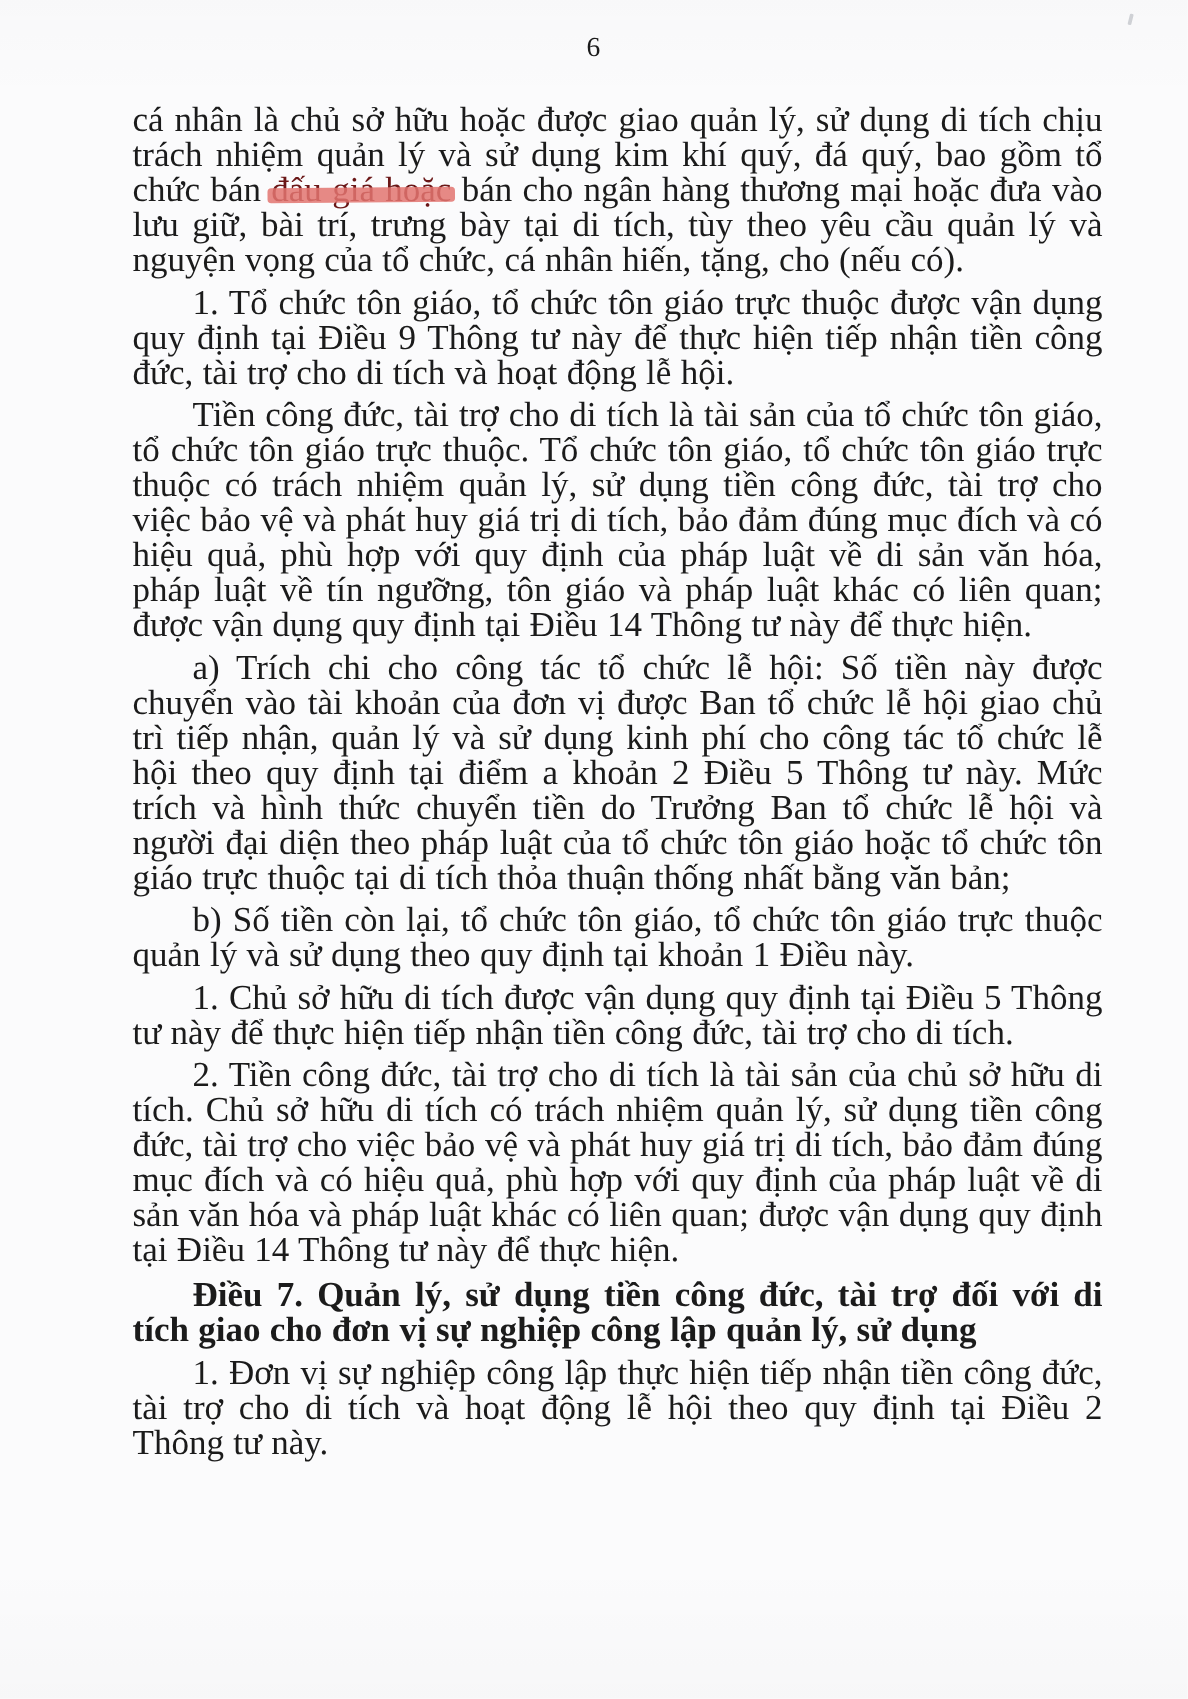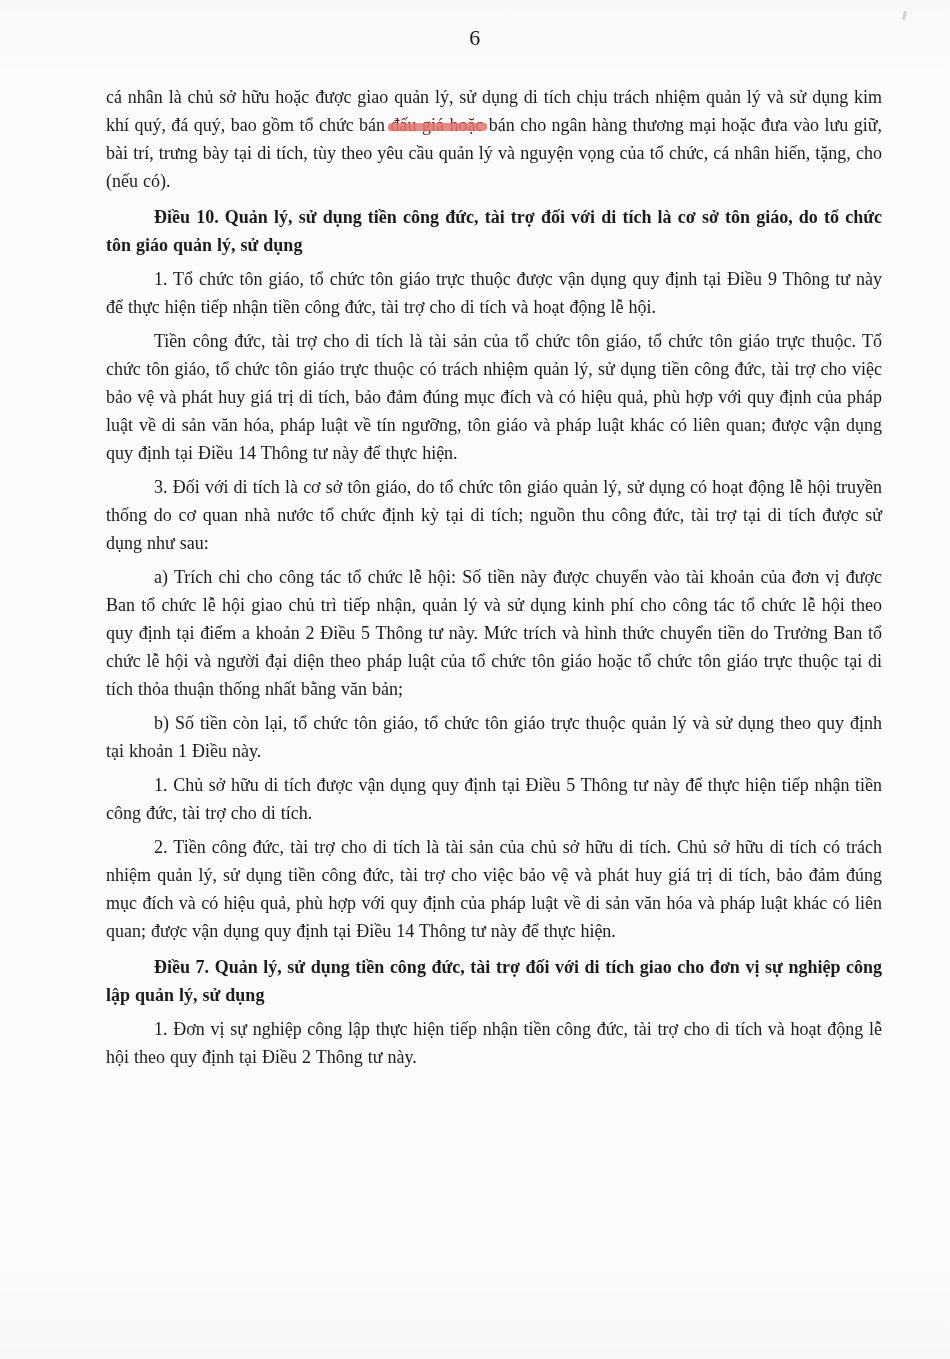"cá nhân là chủ sở" .para { font-size: 18px -> 28px }
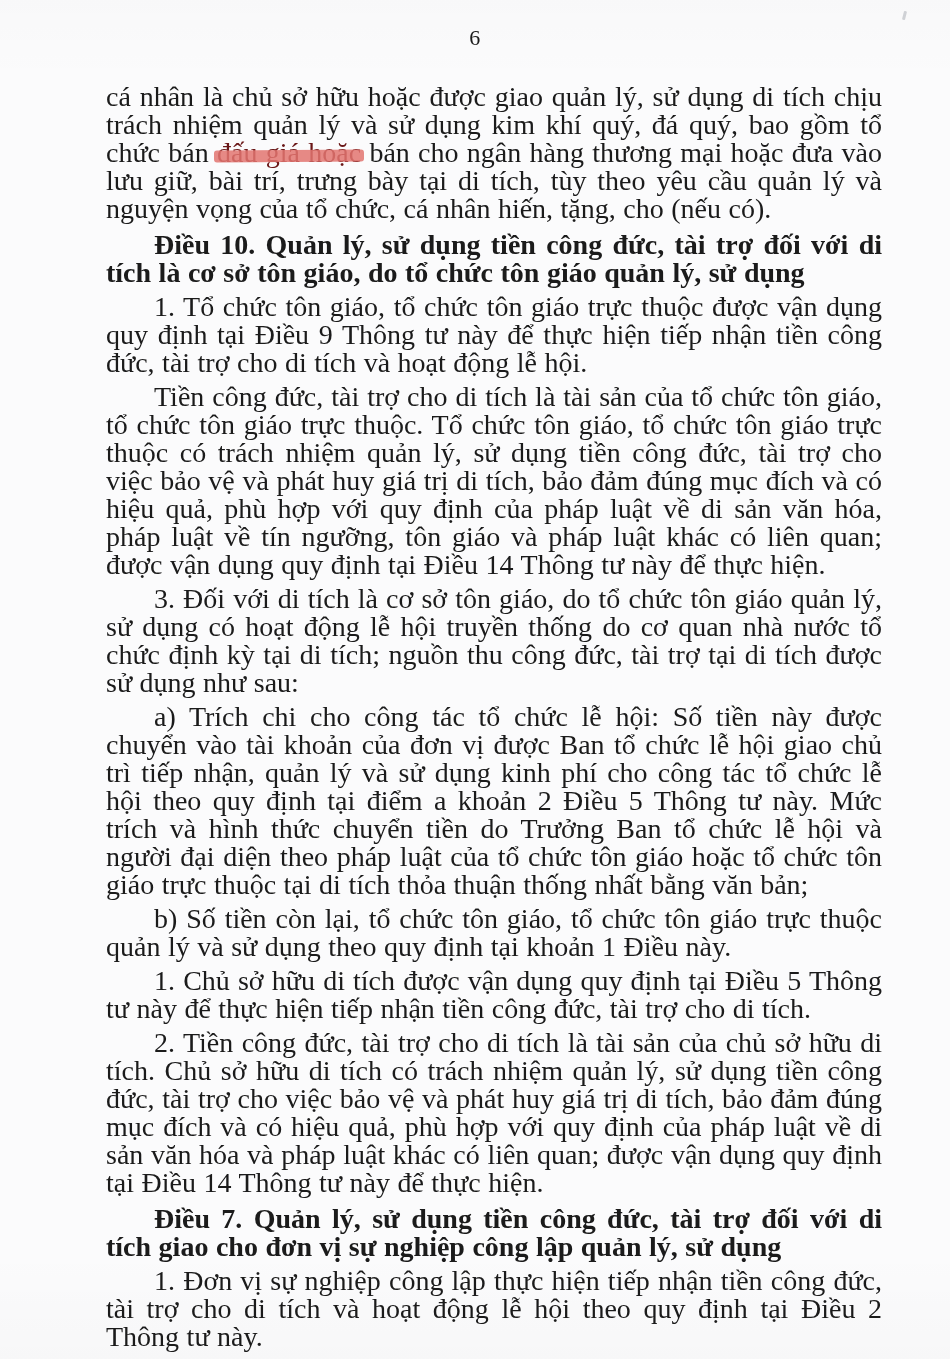"Điều 10. Quản lý, sử" p.para { html: <p>Điều 10. Quản lý, sử dụng tiền công đức, tài trợ đối với di tích là cơ sở tôn giáo, do tổ chức tôn giáo quản lý, sử dụng</p> -> none }
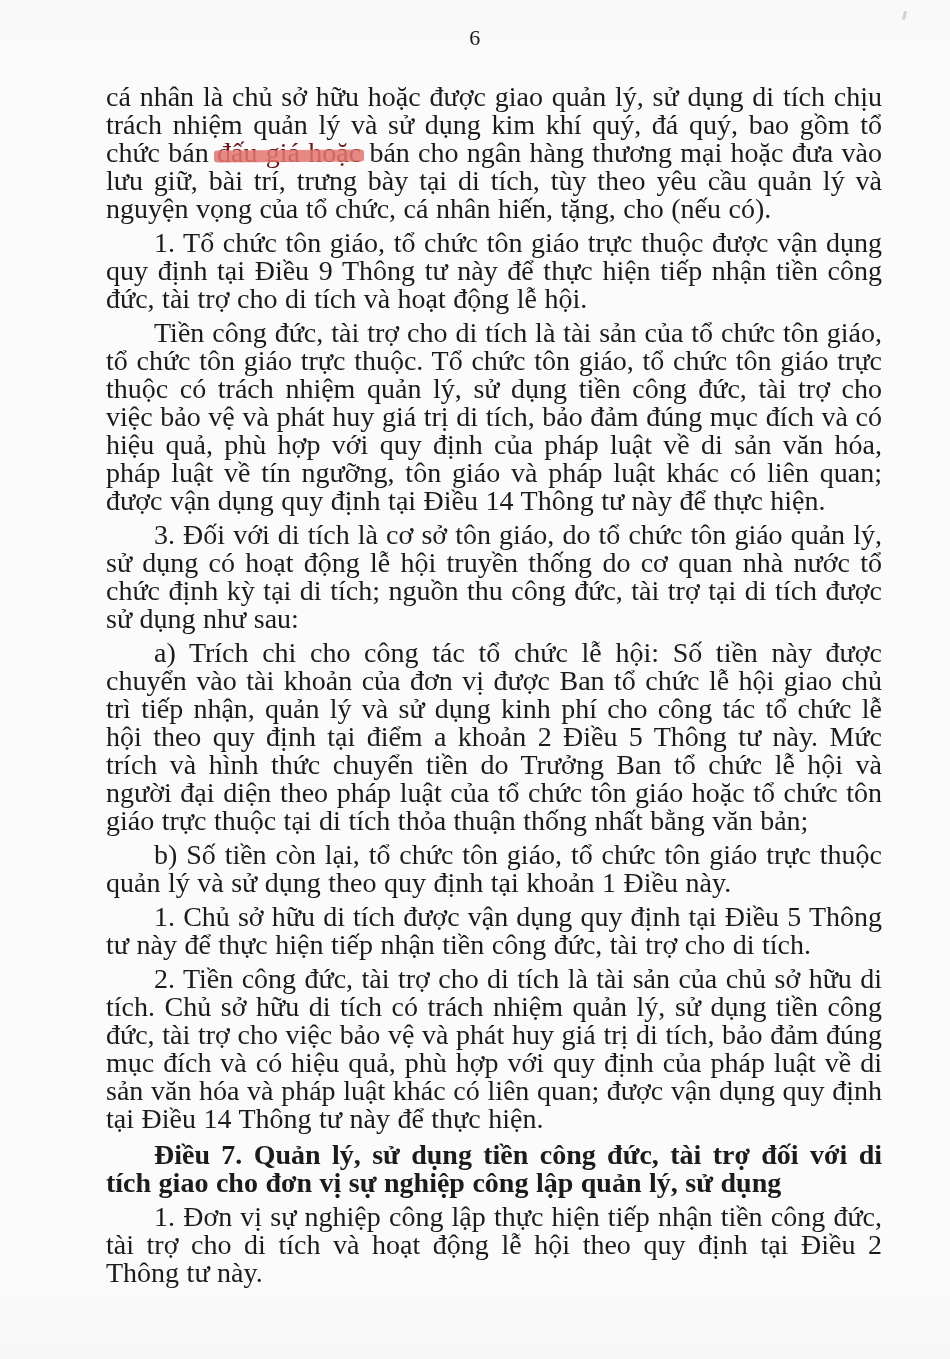"3. Đối với di tích" p.para { html: <p>3. Đối với di tích là cơ sở tôn giáo, do tổ chức tôn giáo quản lý, sử dụng có hoạt động lễ hội truyền thống do cơ quan nhà nước tổ chức định kỳ tại di tích; nguồn thu công đức, tài trợ tại di tích được sử dụng như sau:</p> -> none }
